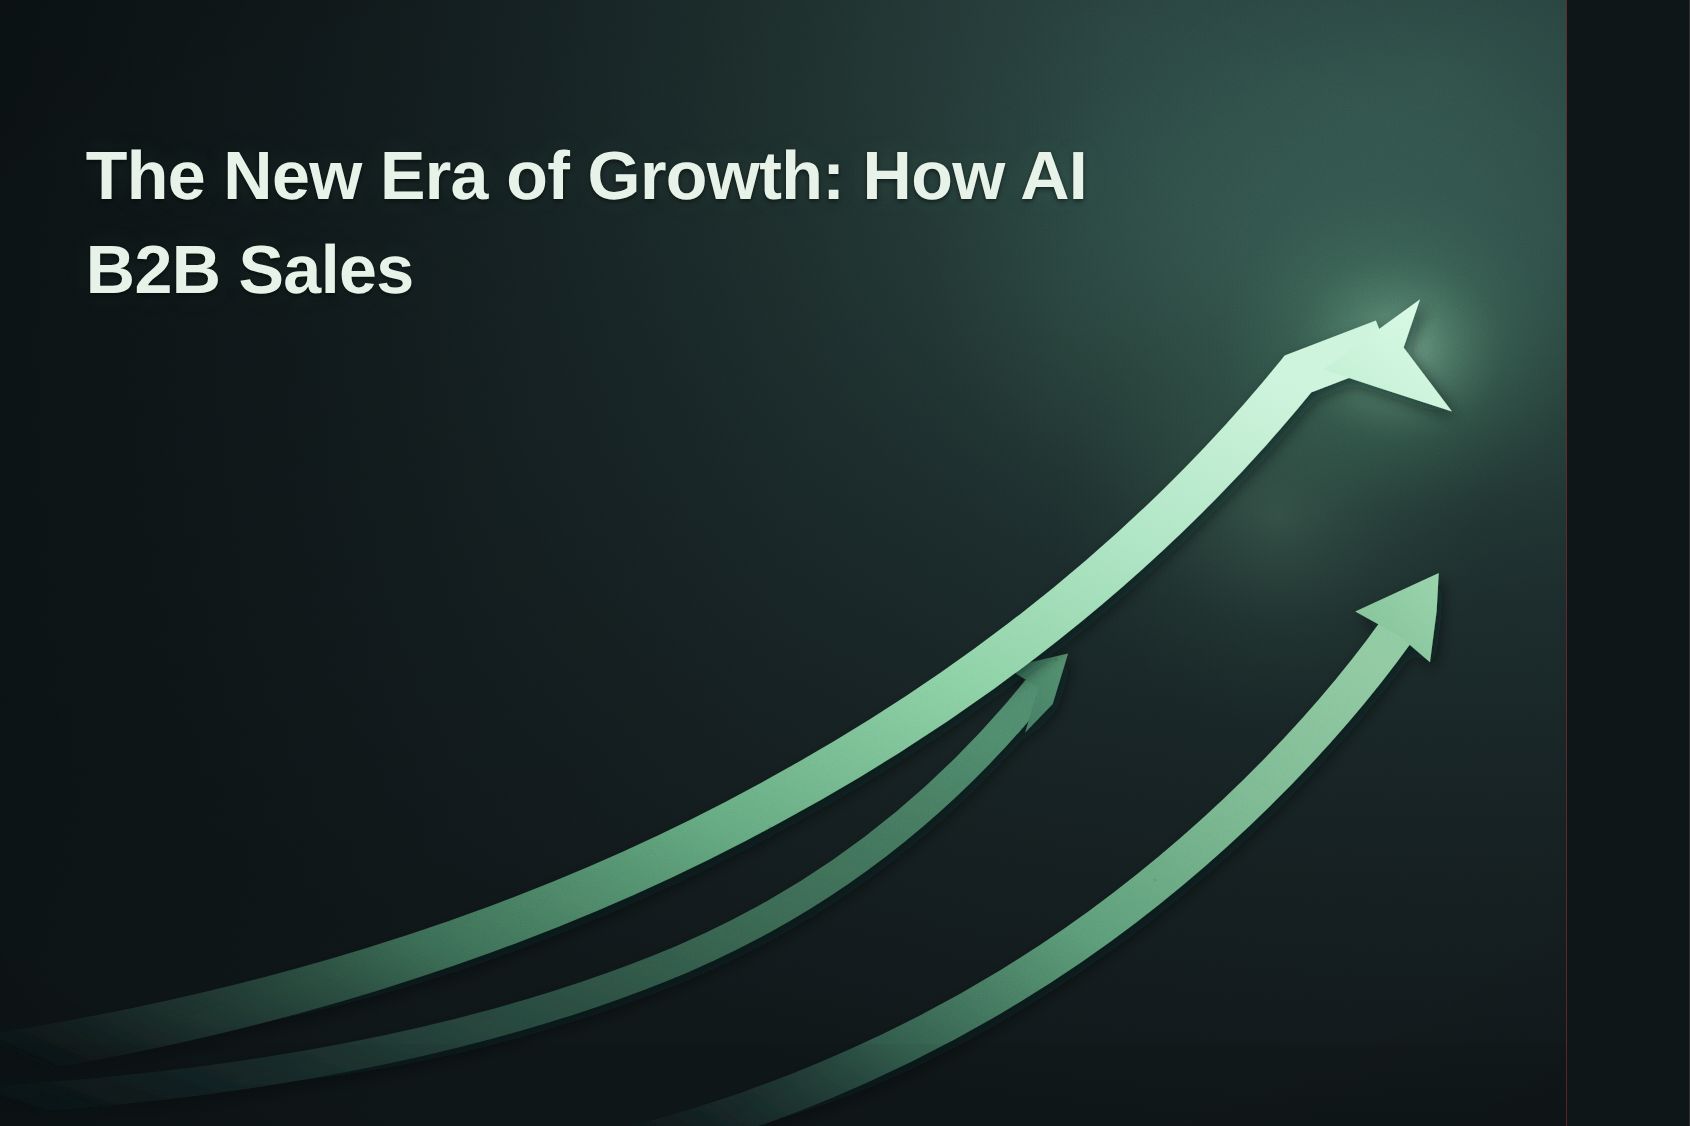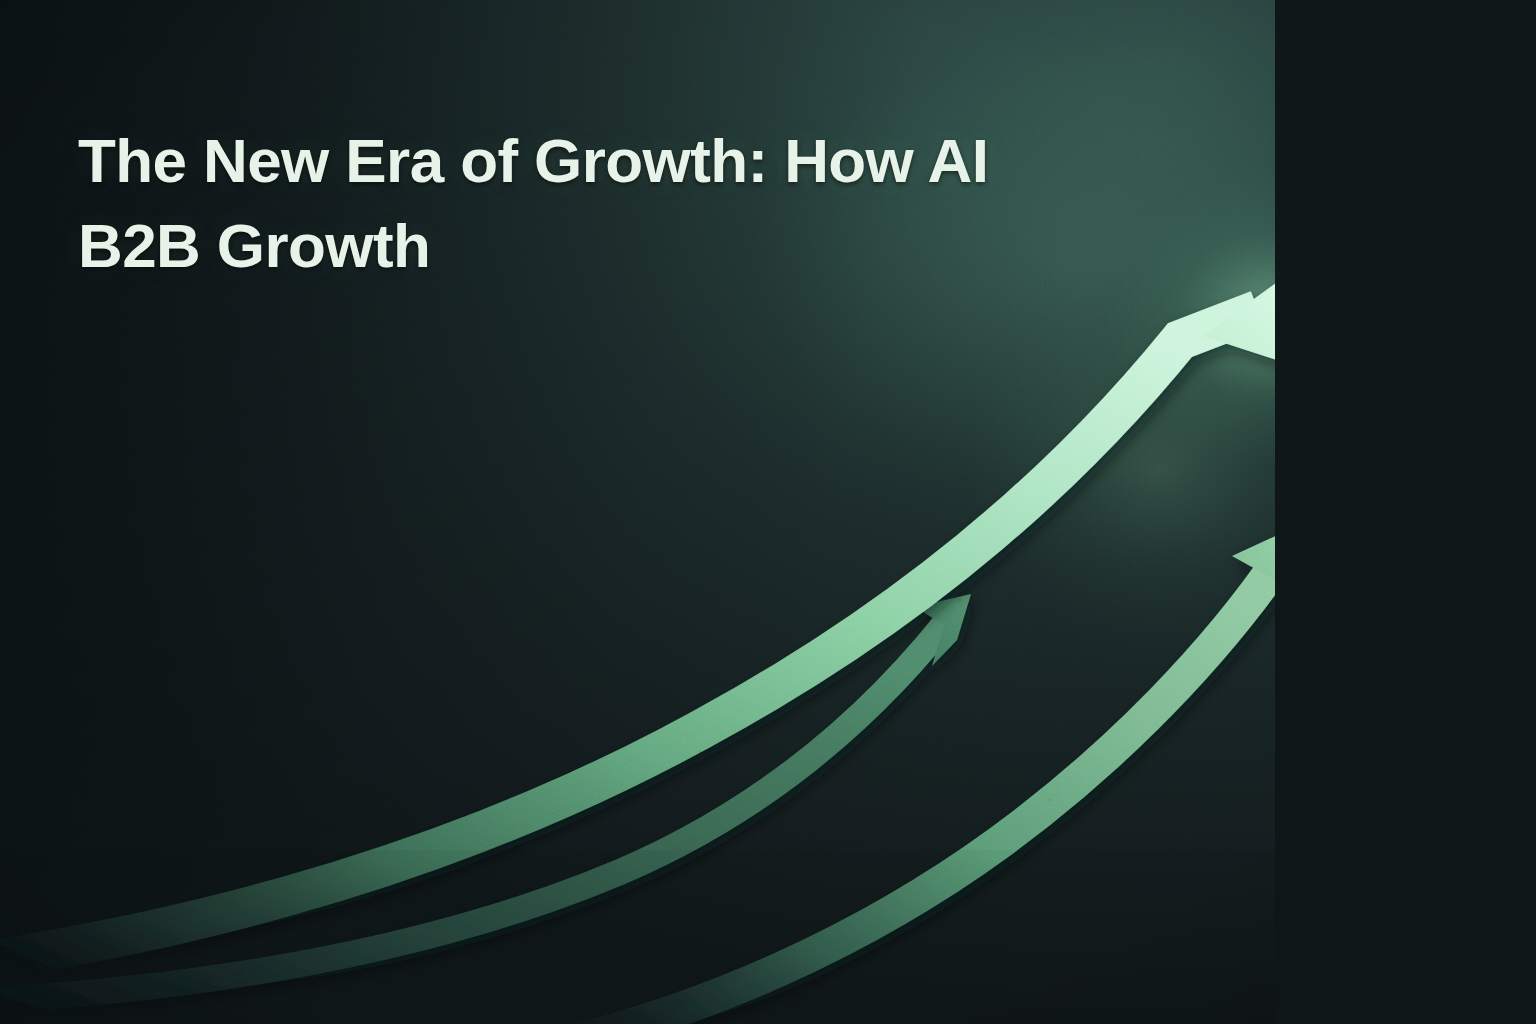"The New Era of Growth:" #banner { width: 1275px -> 1424px }
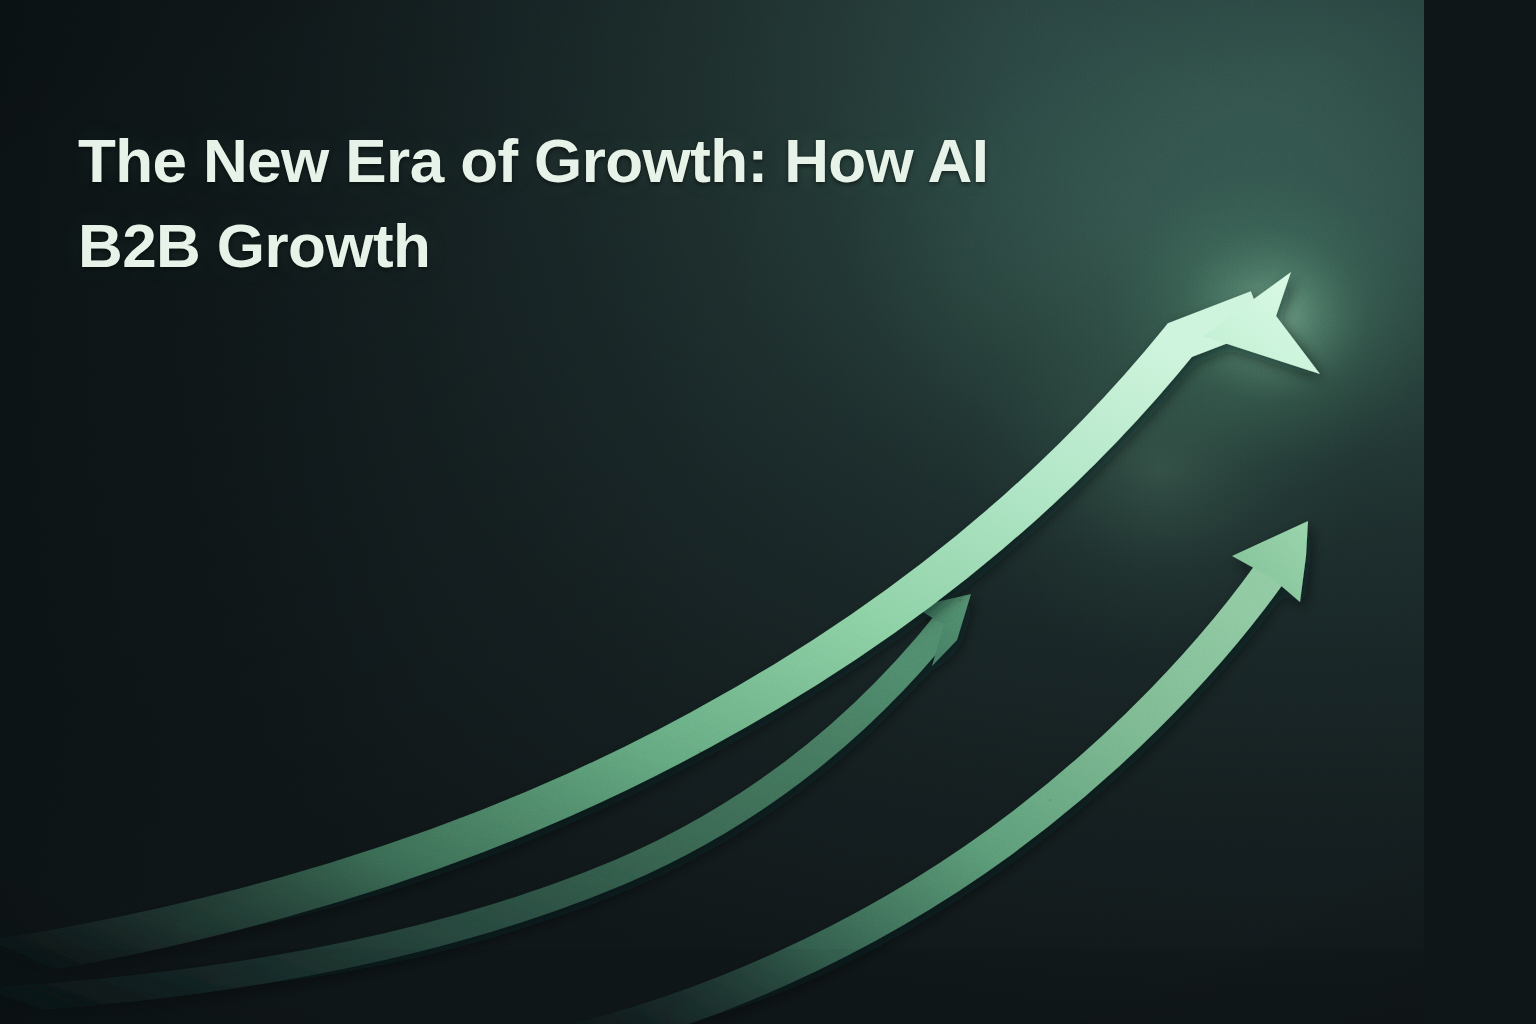"B2B Growth" span.line { text: Growth -> Sales }
